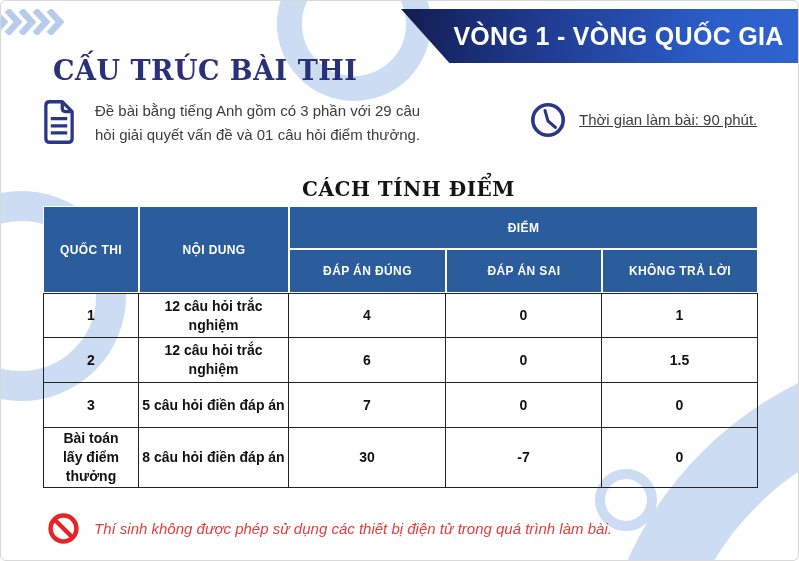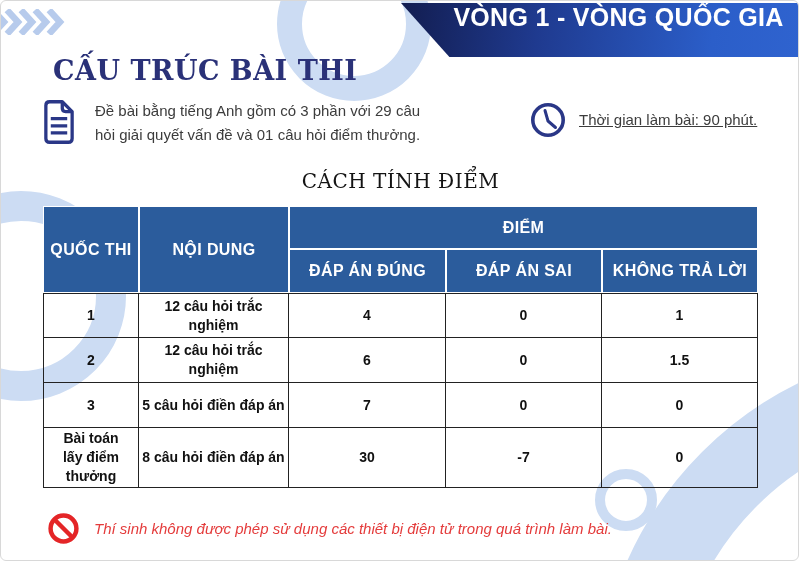"VÒNG 1 - VÒNG QUỐC" .banner { align-items: flex-start -> center; top: 2px -> 8px }
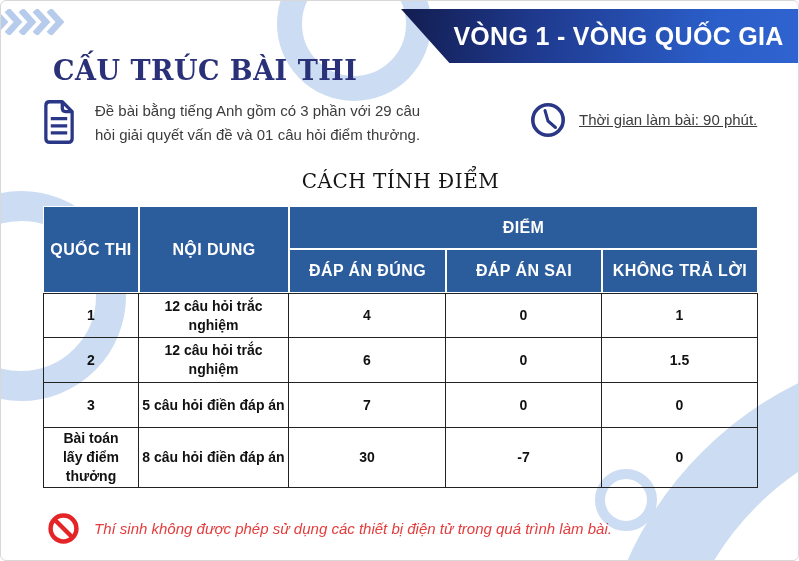"CÁCH TÍNH ĐIỂM" .table-title { font-weight: normal -> bold; margin: 0 -> 8px }
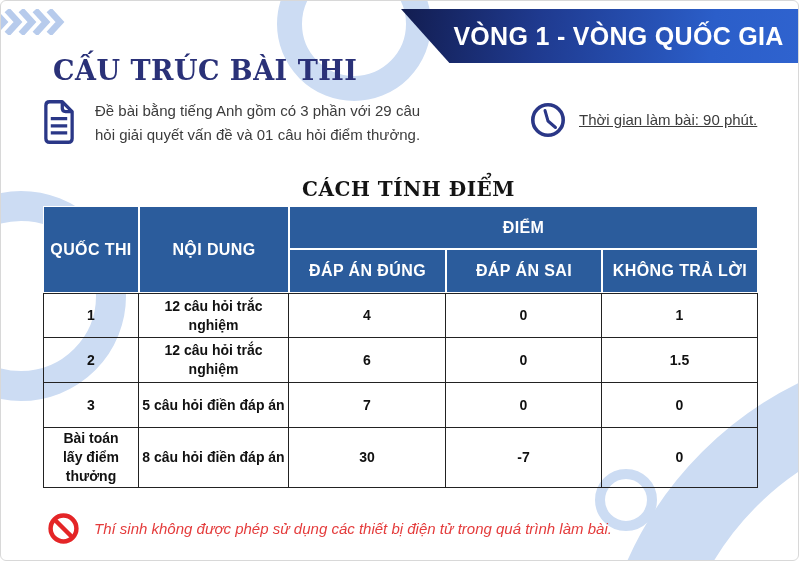"ĐIỂM" .score-table th { font-size: 16px -> 12px }
